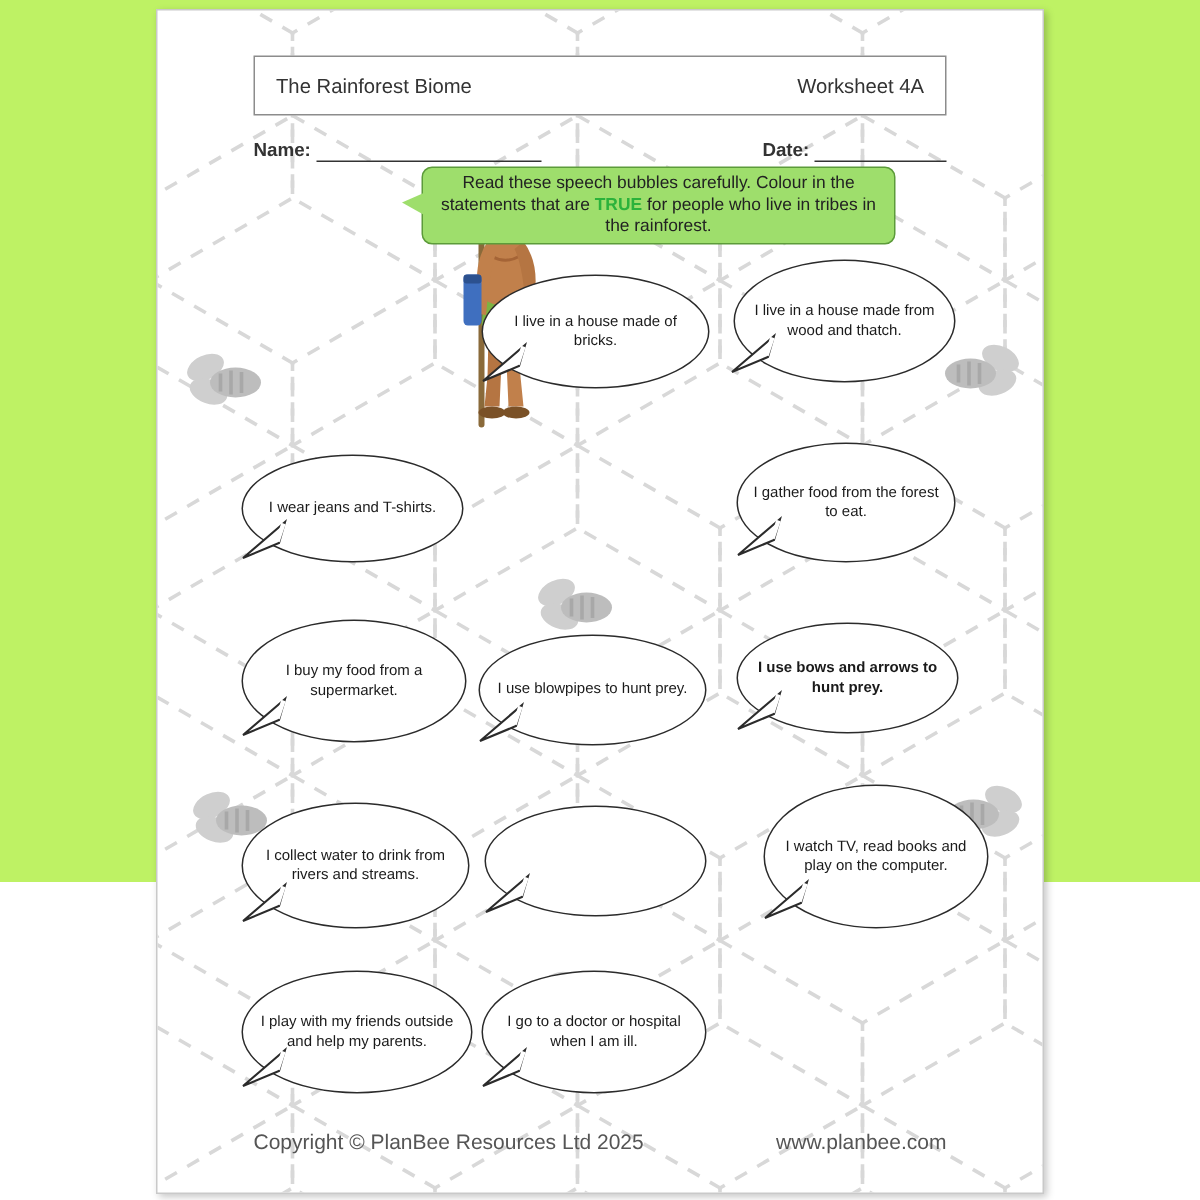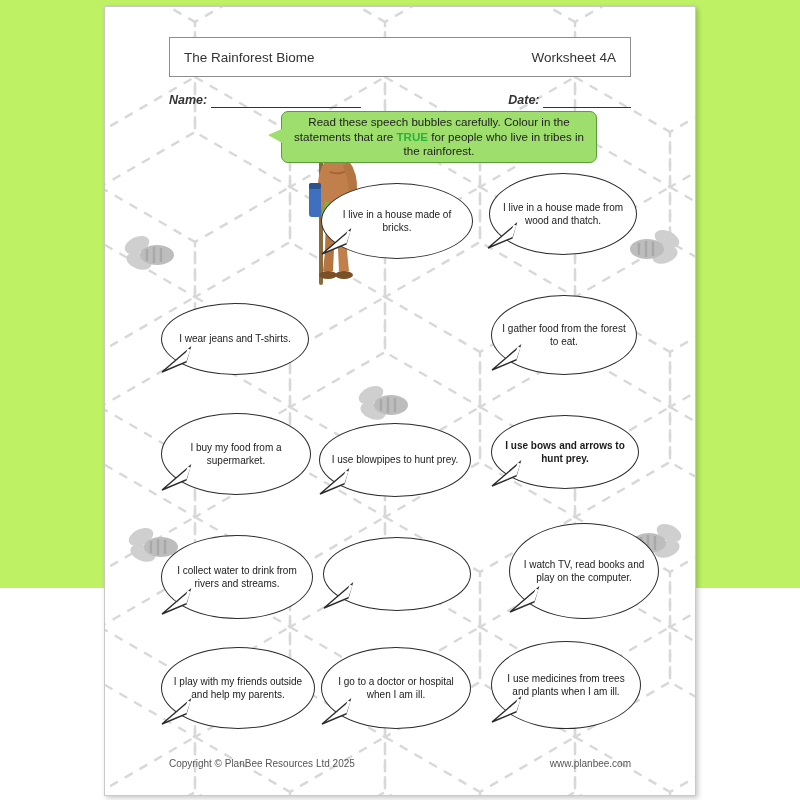"Name:" .fieldlabel { font-style: italic -> none }
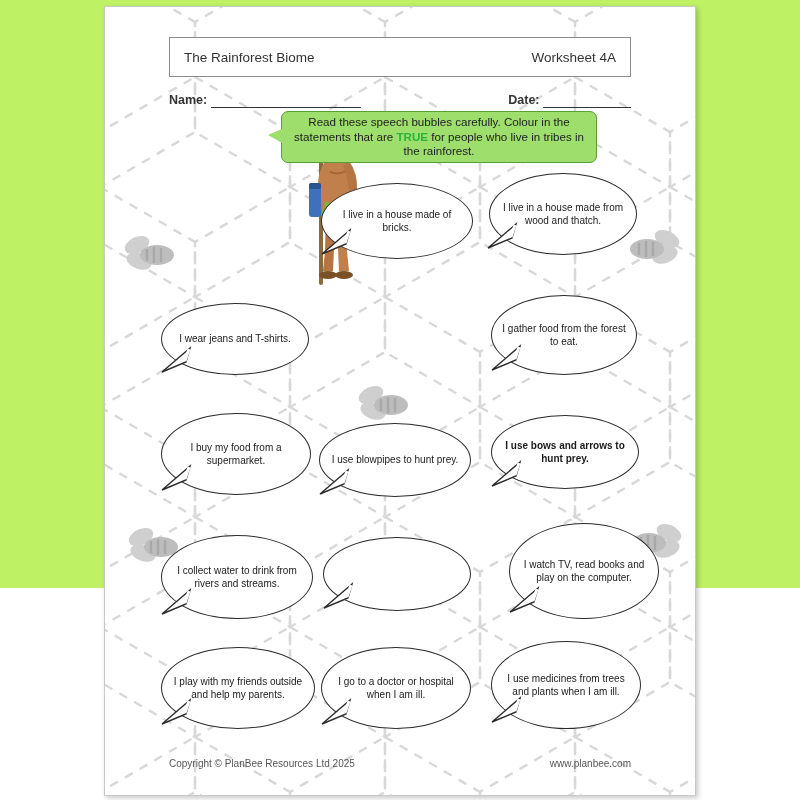"I use medicines from trees" div.bubble { html: <div> <svg> <path></path> <path></path> </svg> <span>I use medicines from trees and plants when I am ill.</span> </div> -> none }
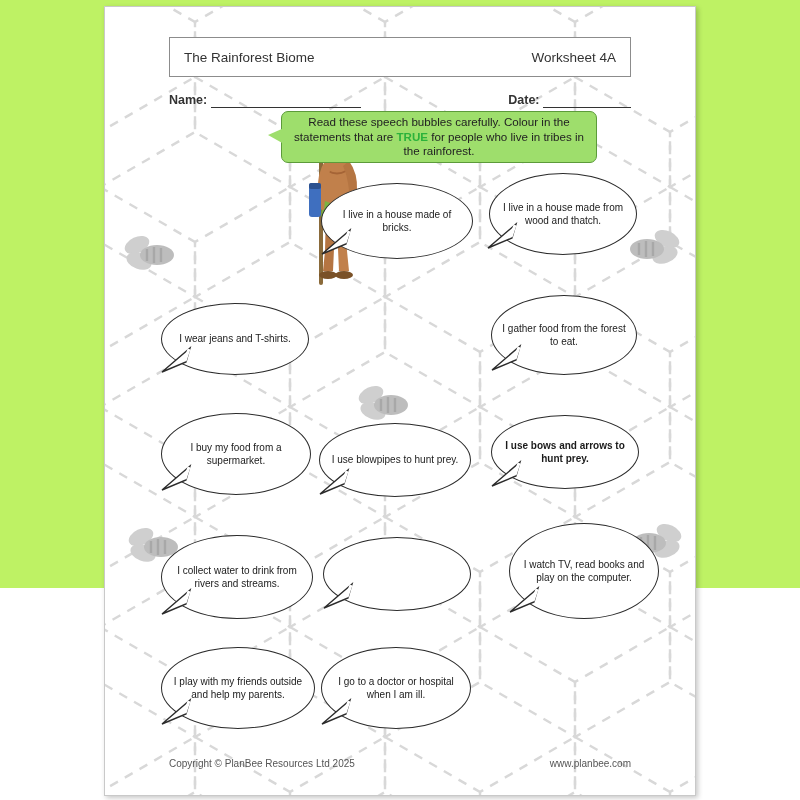"Copyright © PlanBee Resources Ltd" .footer { font-size: 10px -> 14px }
